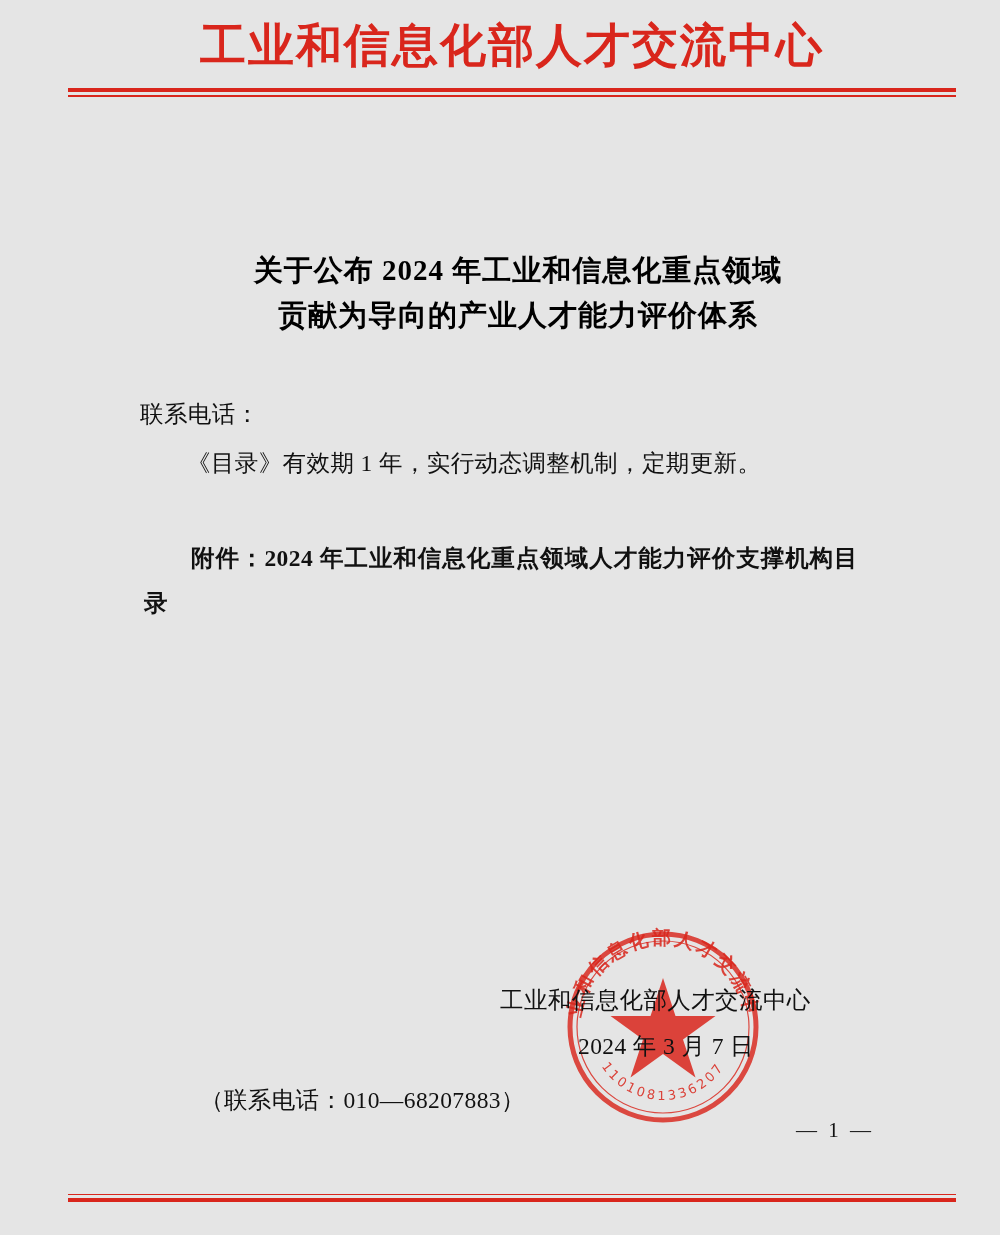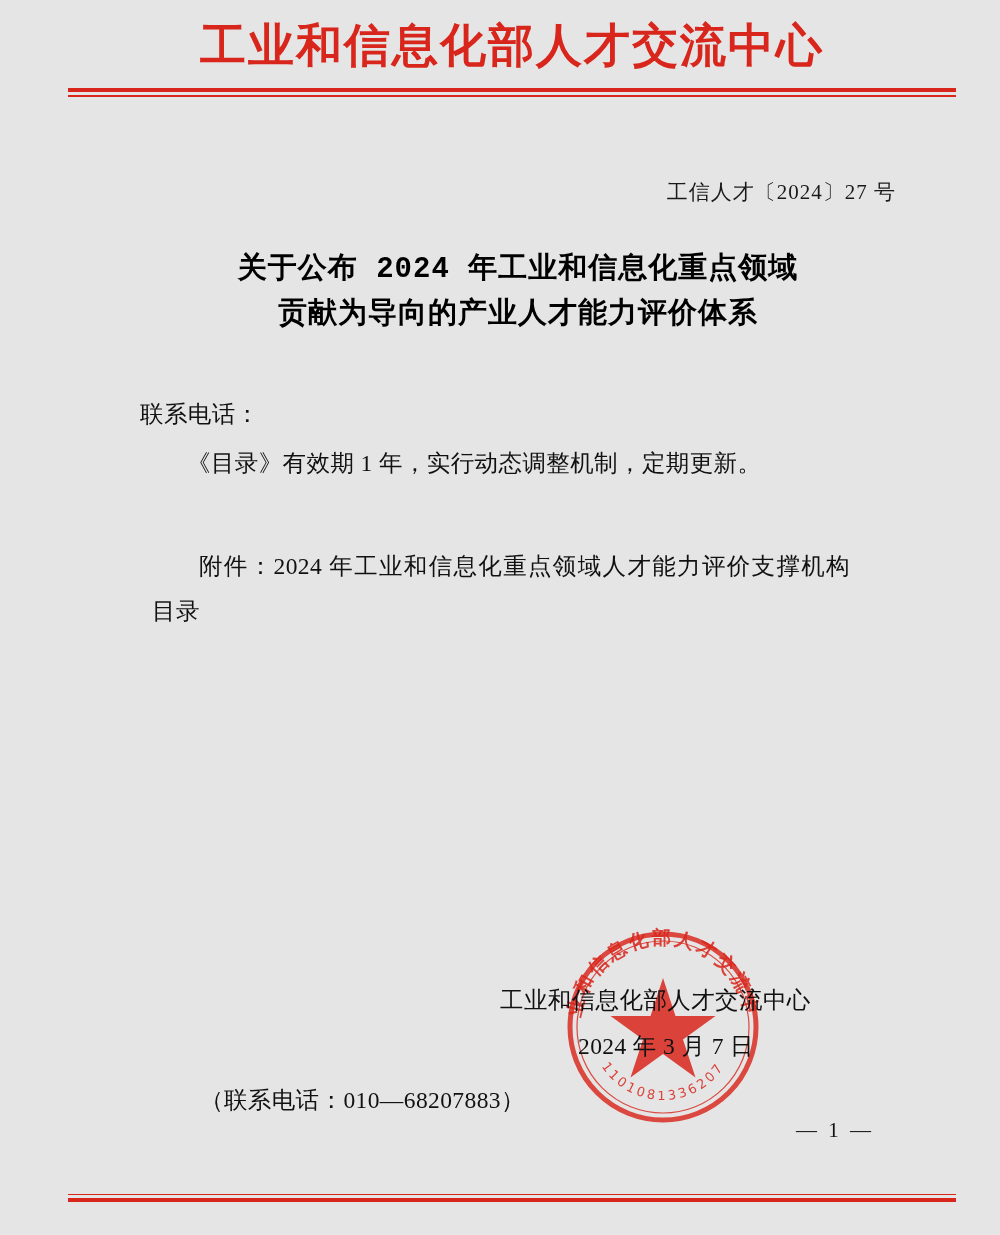"工信人才〔2024〕27 号" div.doc-number { html: <div>工信人才〔2024〕27 号</div> -> none }
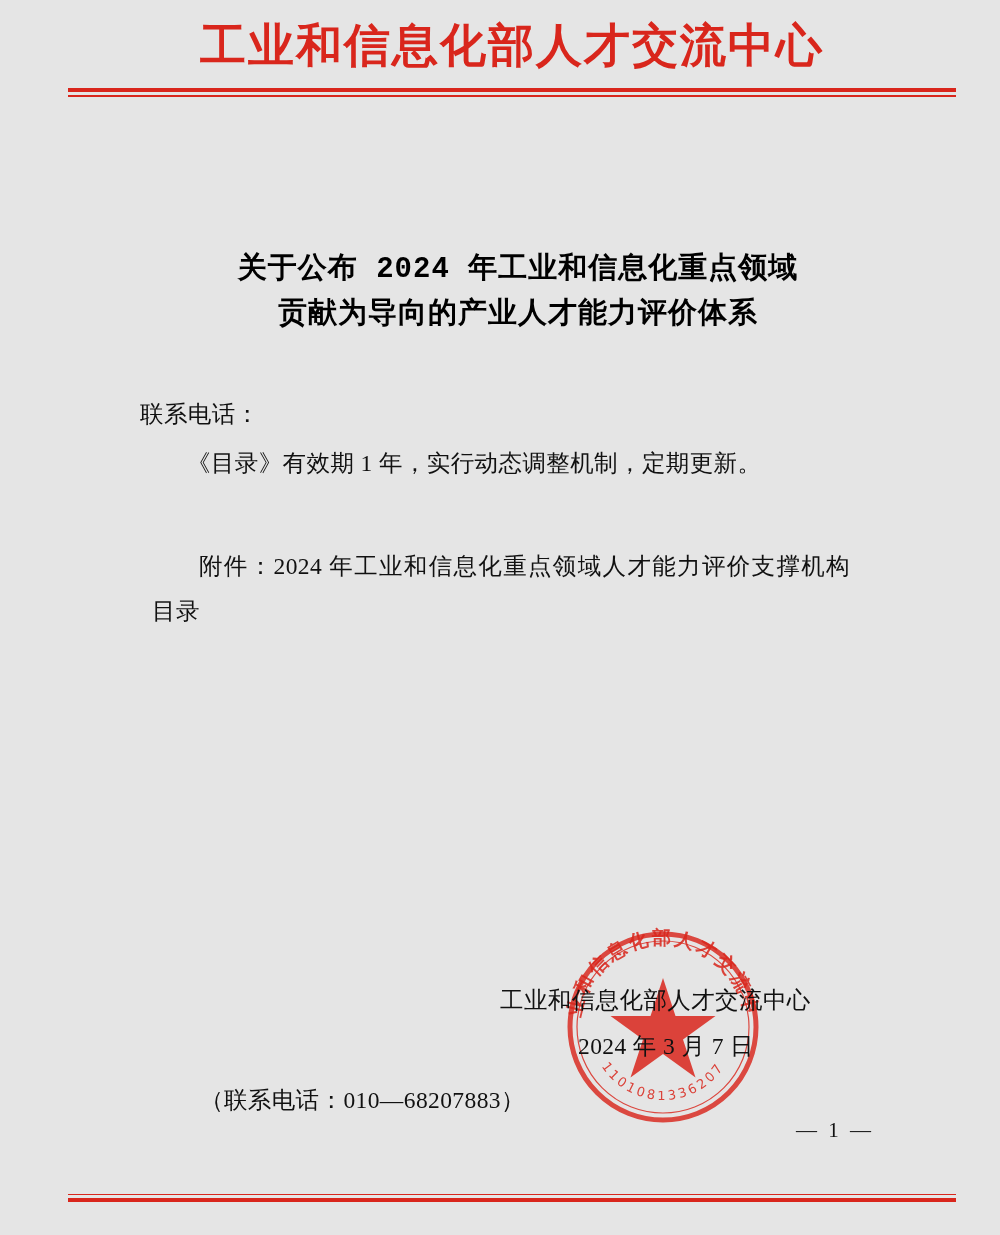"关于公布 2024 年工业和信息化重点领域" .doc-title { font-family: Liberation Mono, monospace -> Liberation Serif, serif }
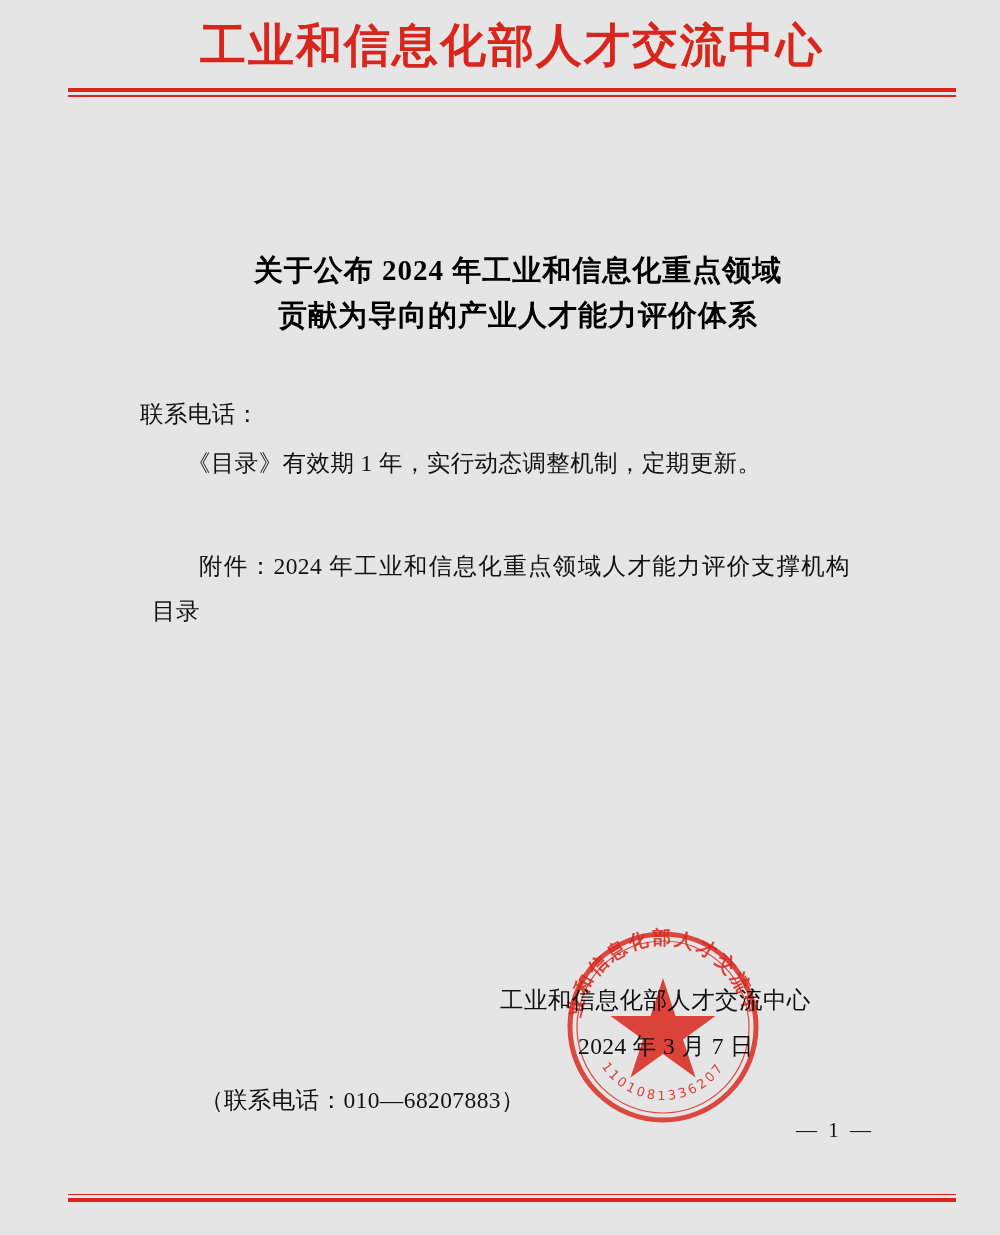"附件：2024 年工业和信息化重点领域人才能力评价支撑机构目录" .attachment { font-weight: none -> bold; margin: 12px -> 4px }
